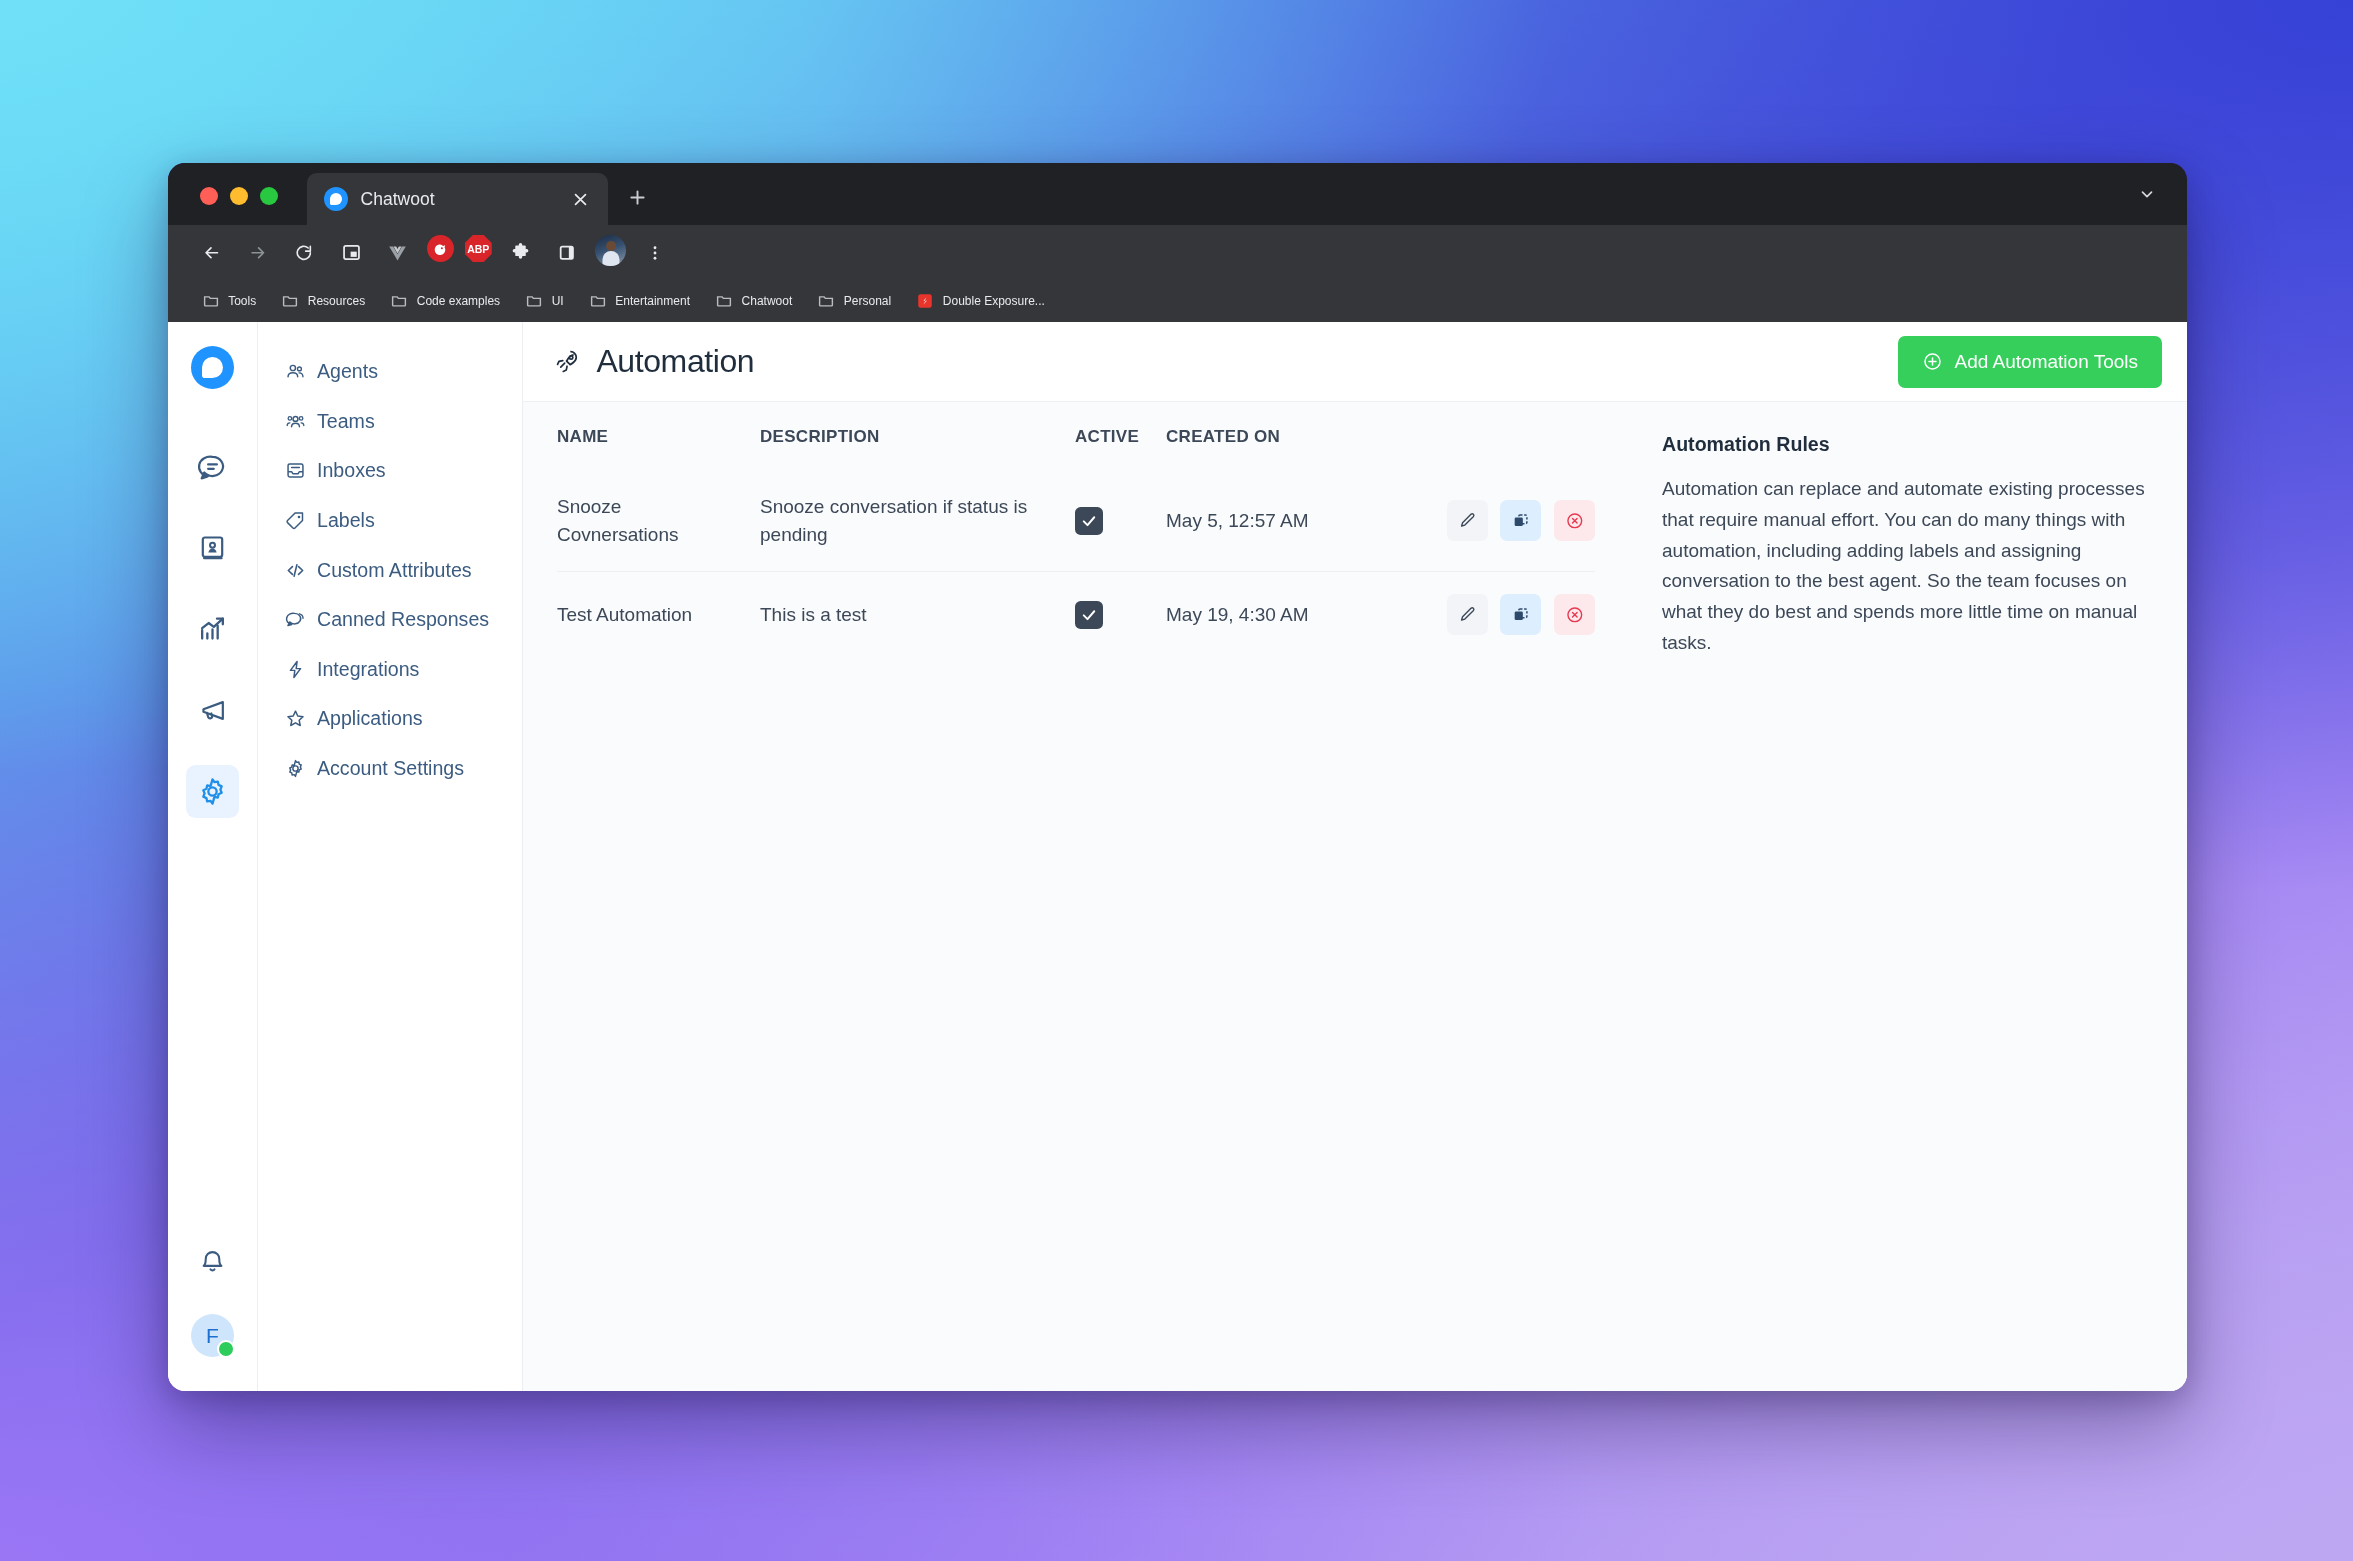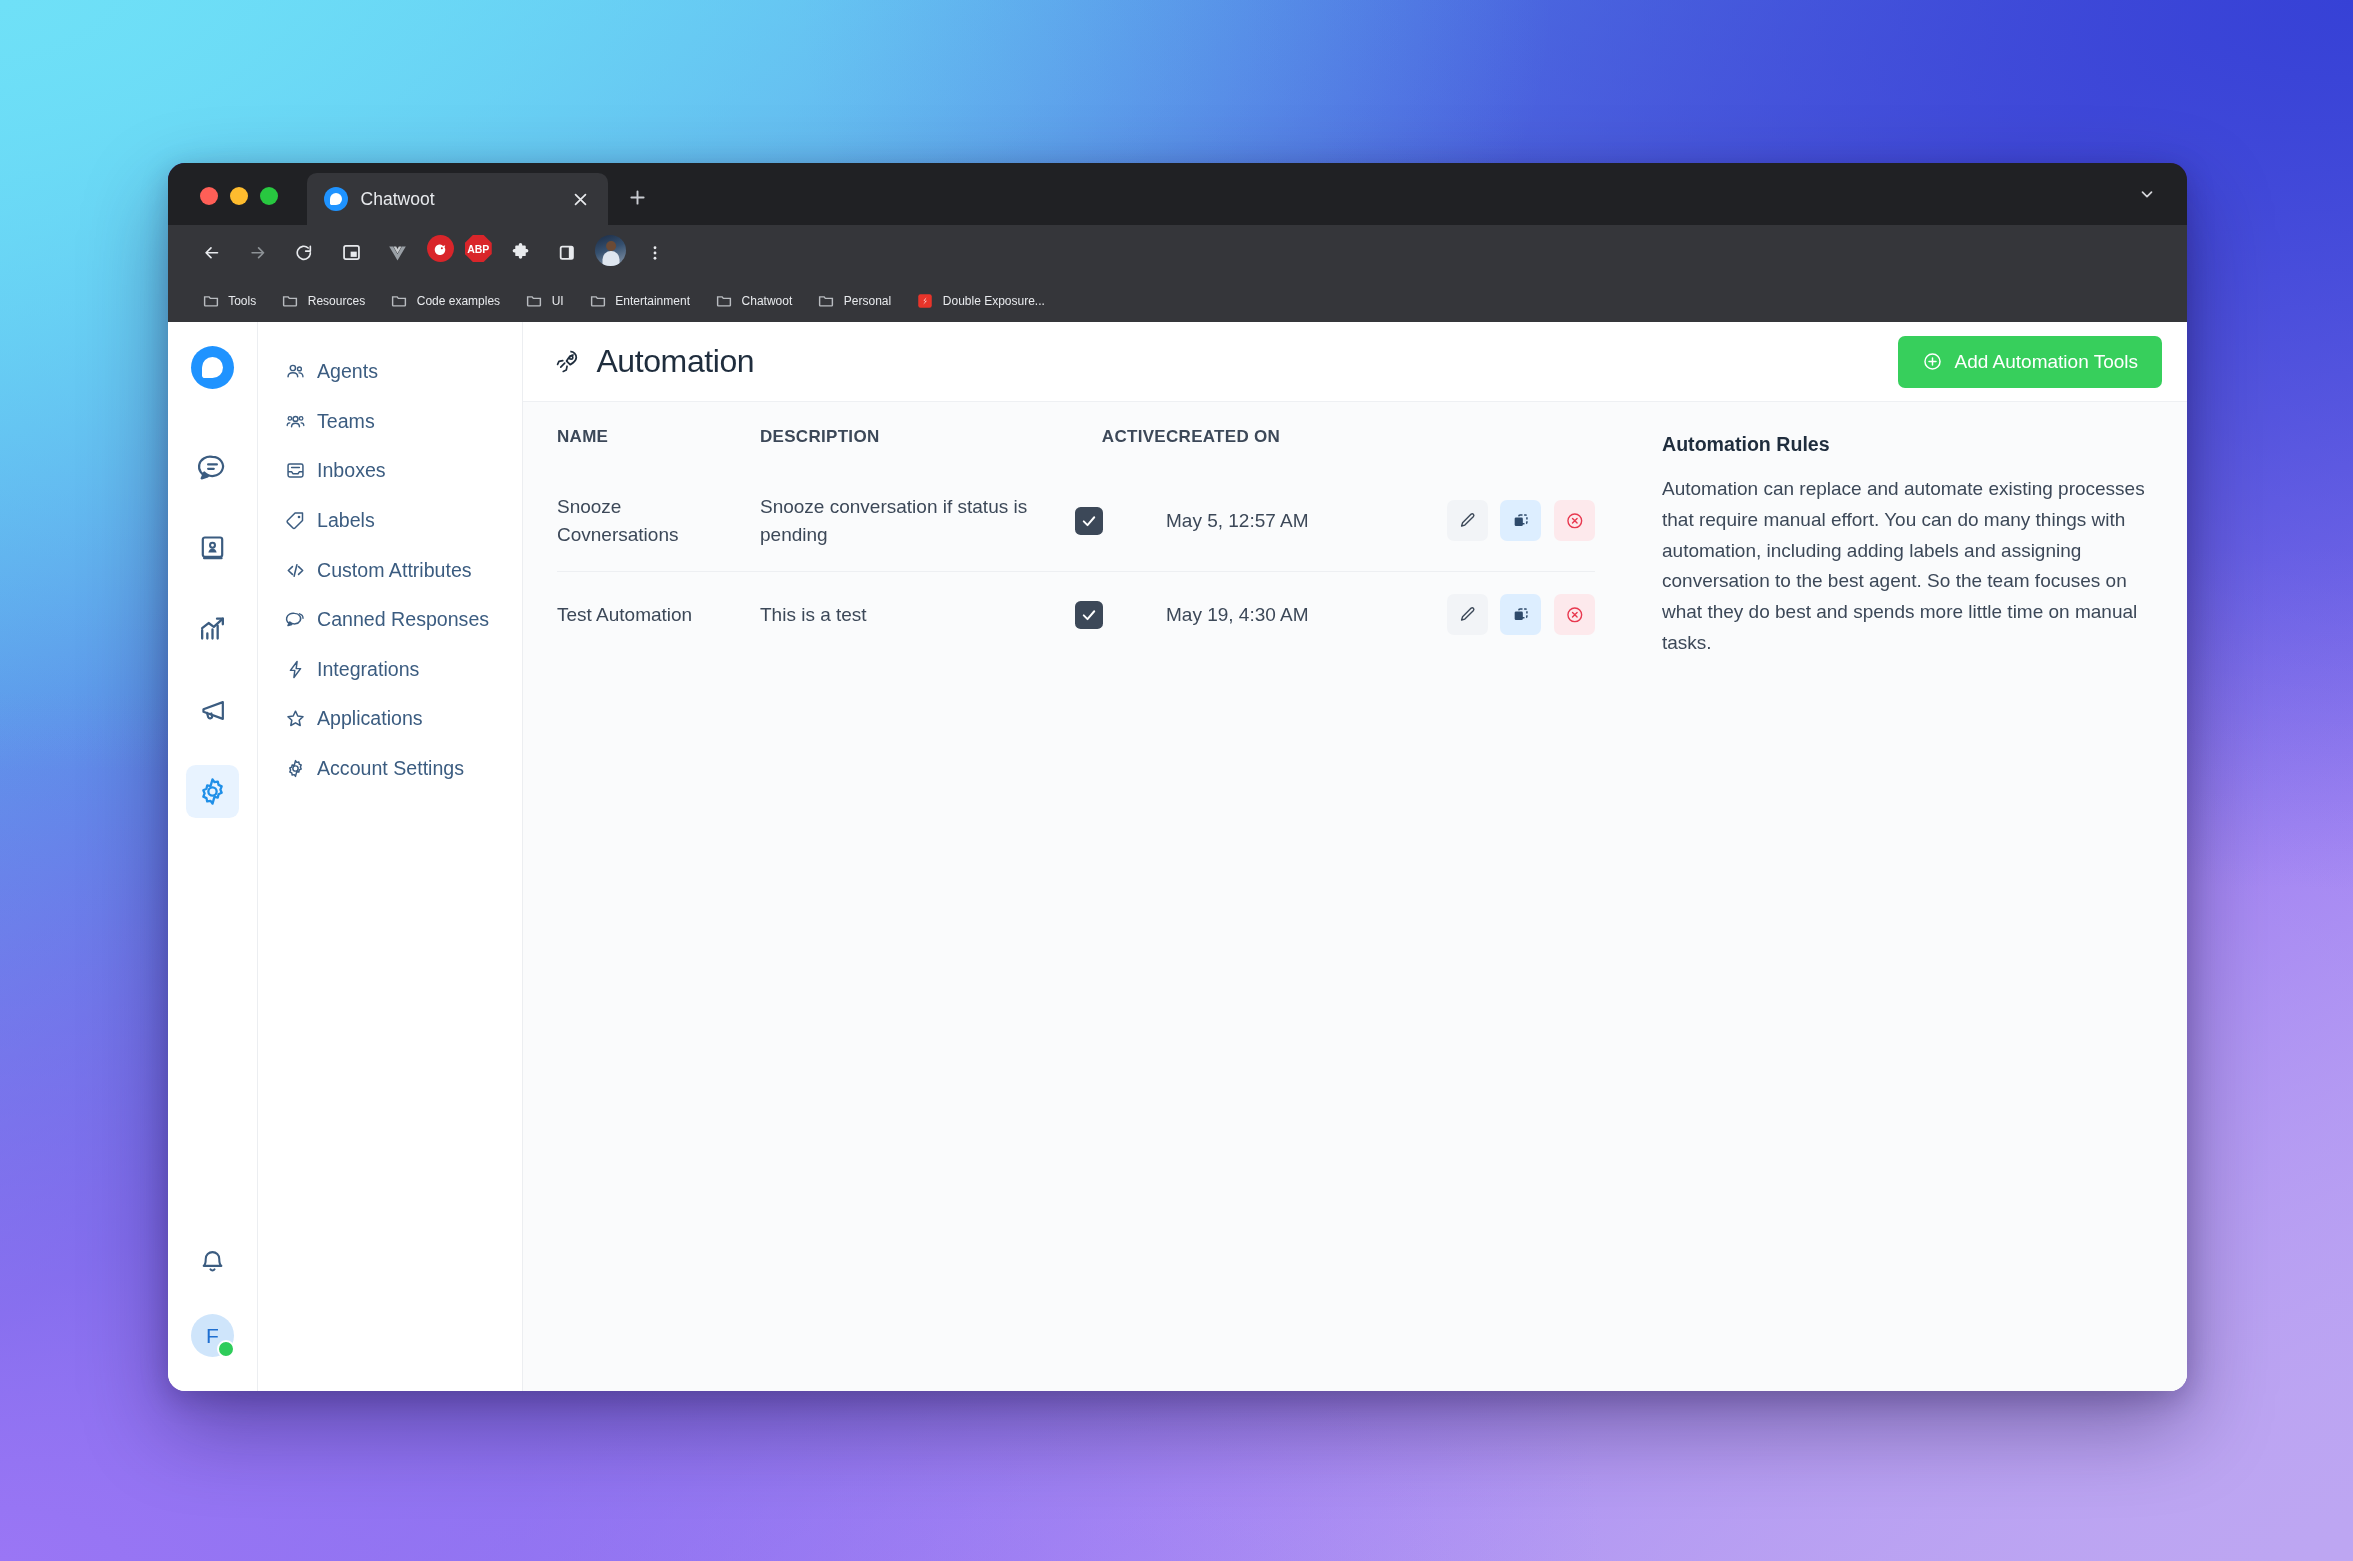"ACTIVE" .col-active { text-align: right -> none }
